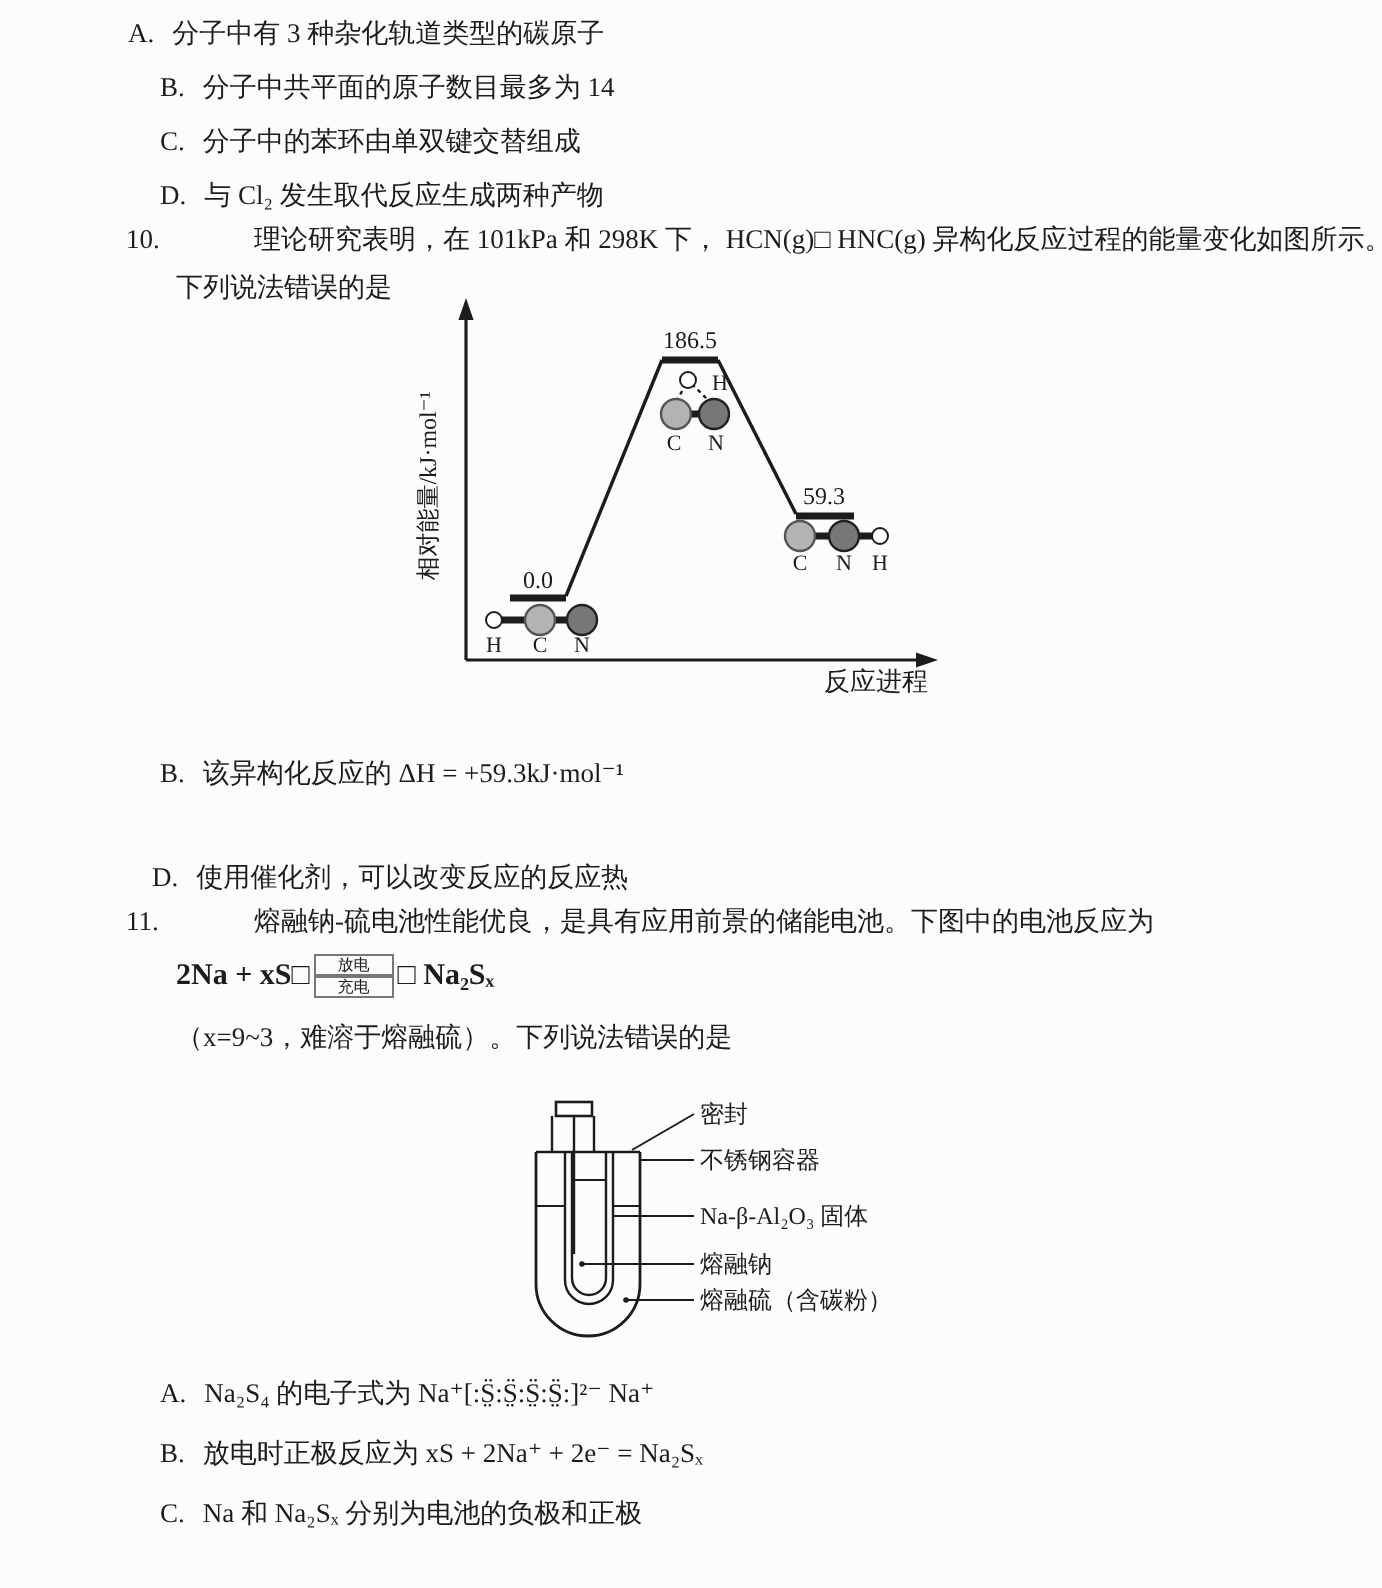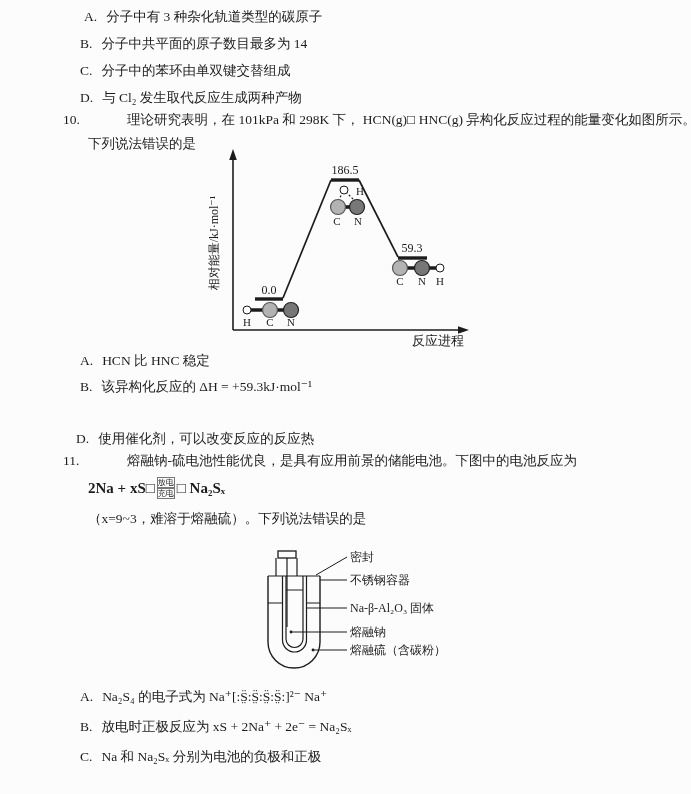"A. 分子中有 3 种杂化轨道类型的碳原子" div.line { left: 84px -> 64px }
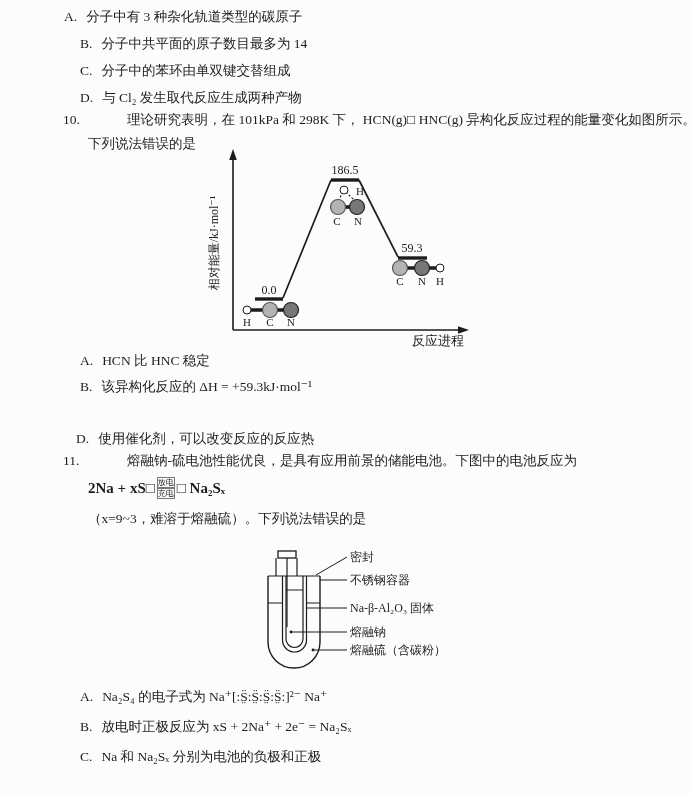"A. HCN 比 HNC 稳定" div.line { html: <div><span>A.</span><span>HCN 比 HNC 稳定</span></div> -> none }
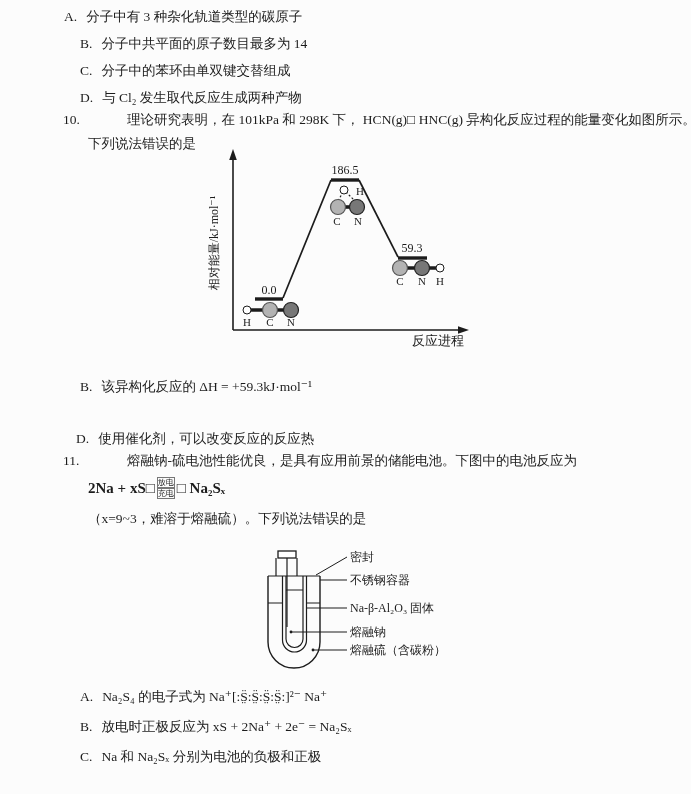"放电" .eq-stack span { padding: 0 0 -> 0 11px }
